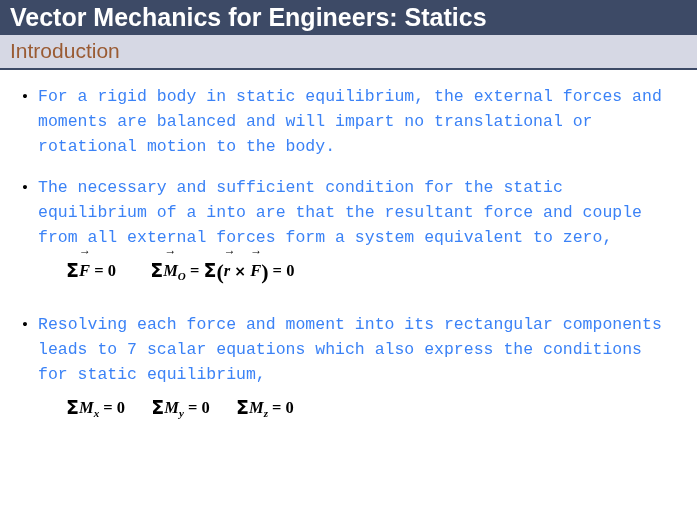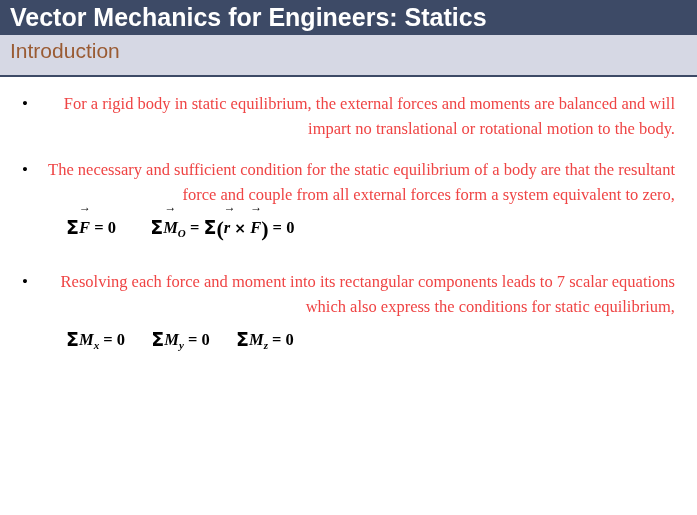"Introduction" .subtitle-bar { padding: 2px 0 10px 10px -> 2px 0 3px 10px }
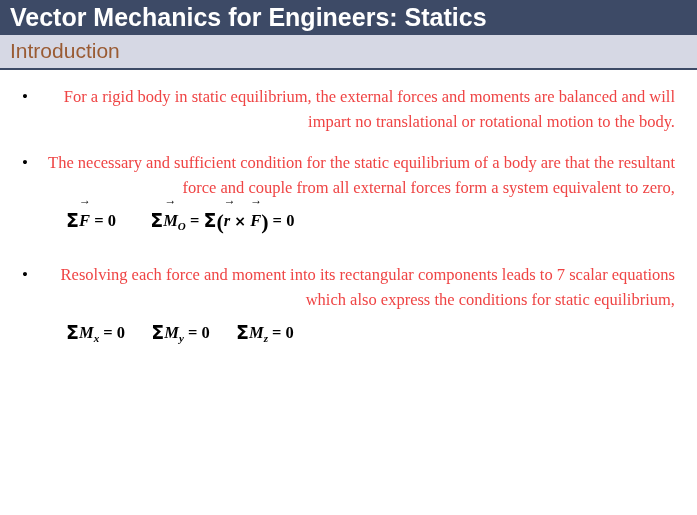"For a rigid body in" .bullet-text { color: #ef4444 -> #3b82f6; font-family: none -> Liberation Mono, monospace; text-align: right -> left }
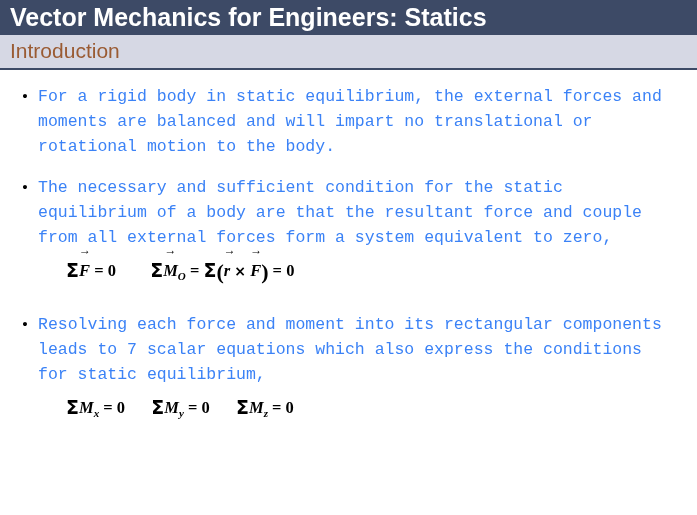"The necessary and sufficient condition" span.bullet-text { text: body -> into }
